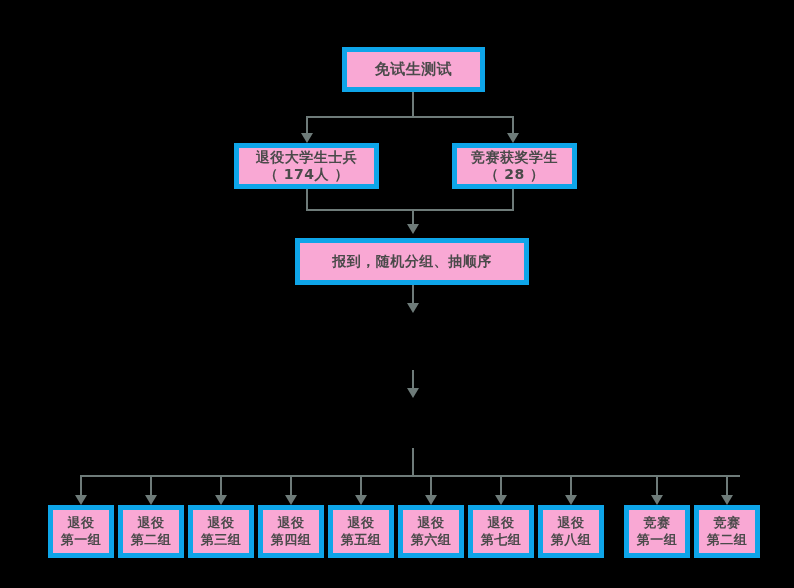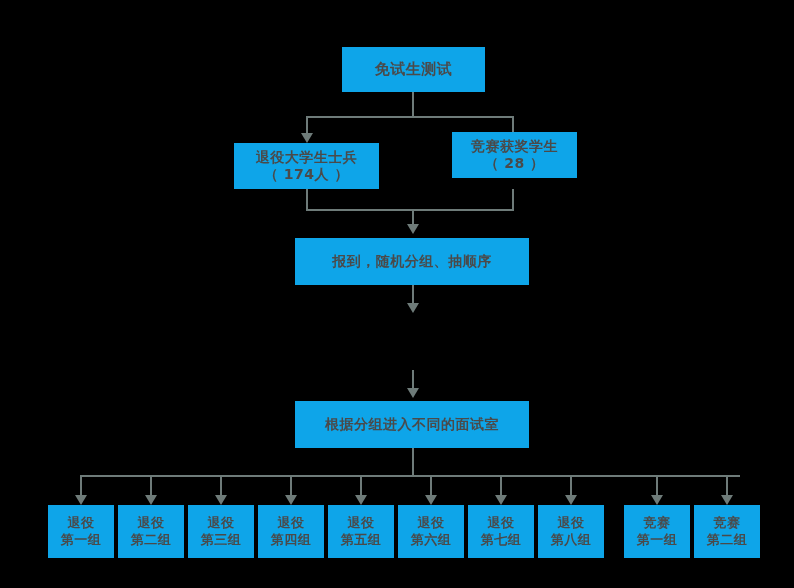"免试生测试" .node { background: #0ea5e9 -> #f9a8d4 }
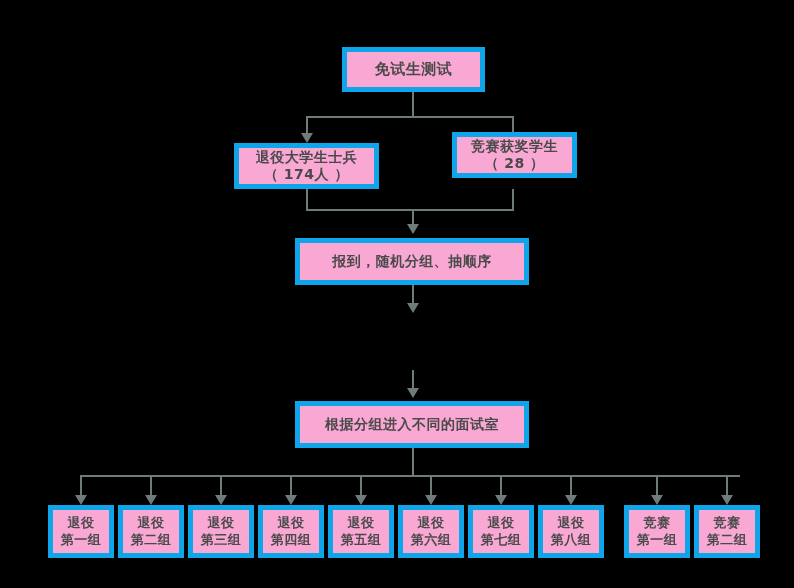"竞赛获奖学生" div.node { top: 132px -> 143px }
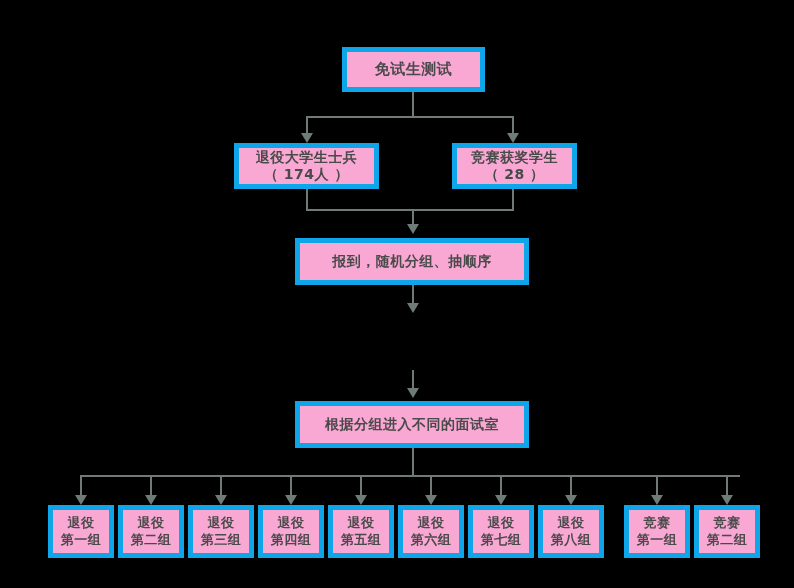"根据分组进入不同的面试室" div.node { html: <div>根据分组进入不同的面试室</div> -> none }
